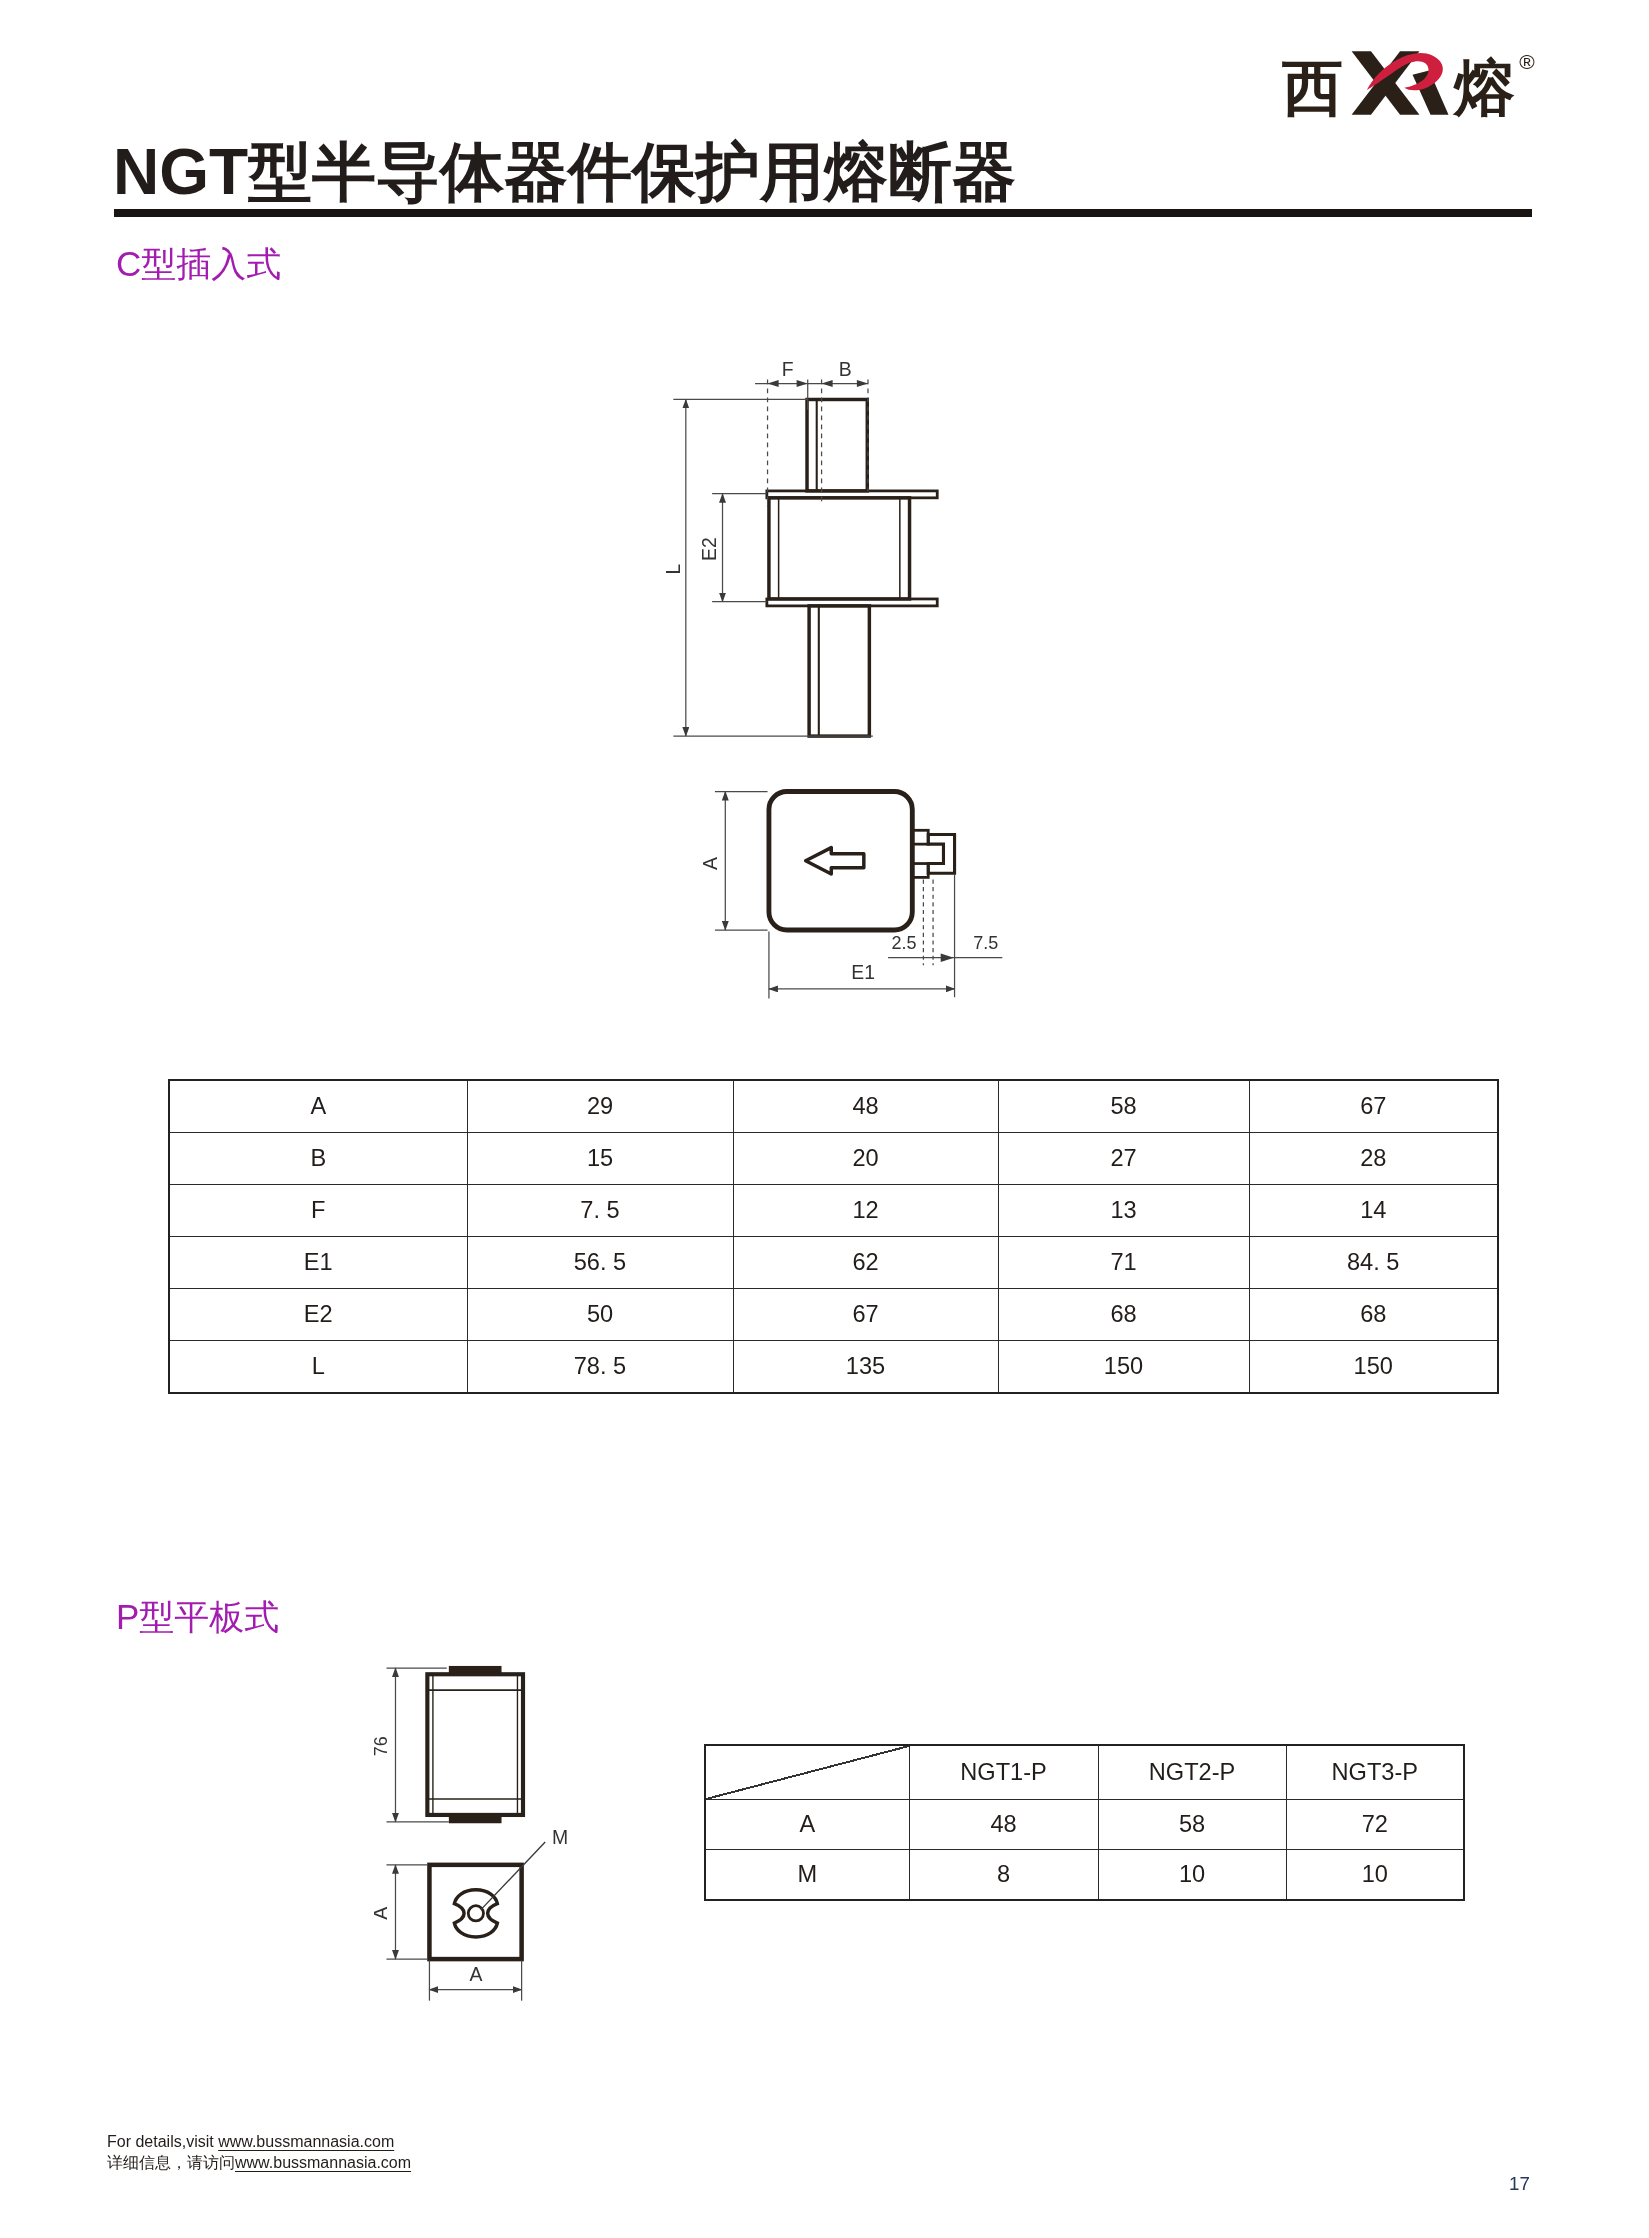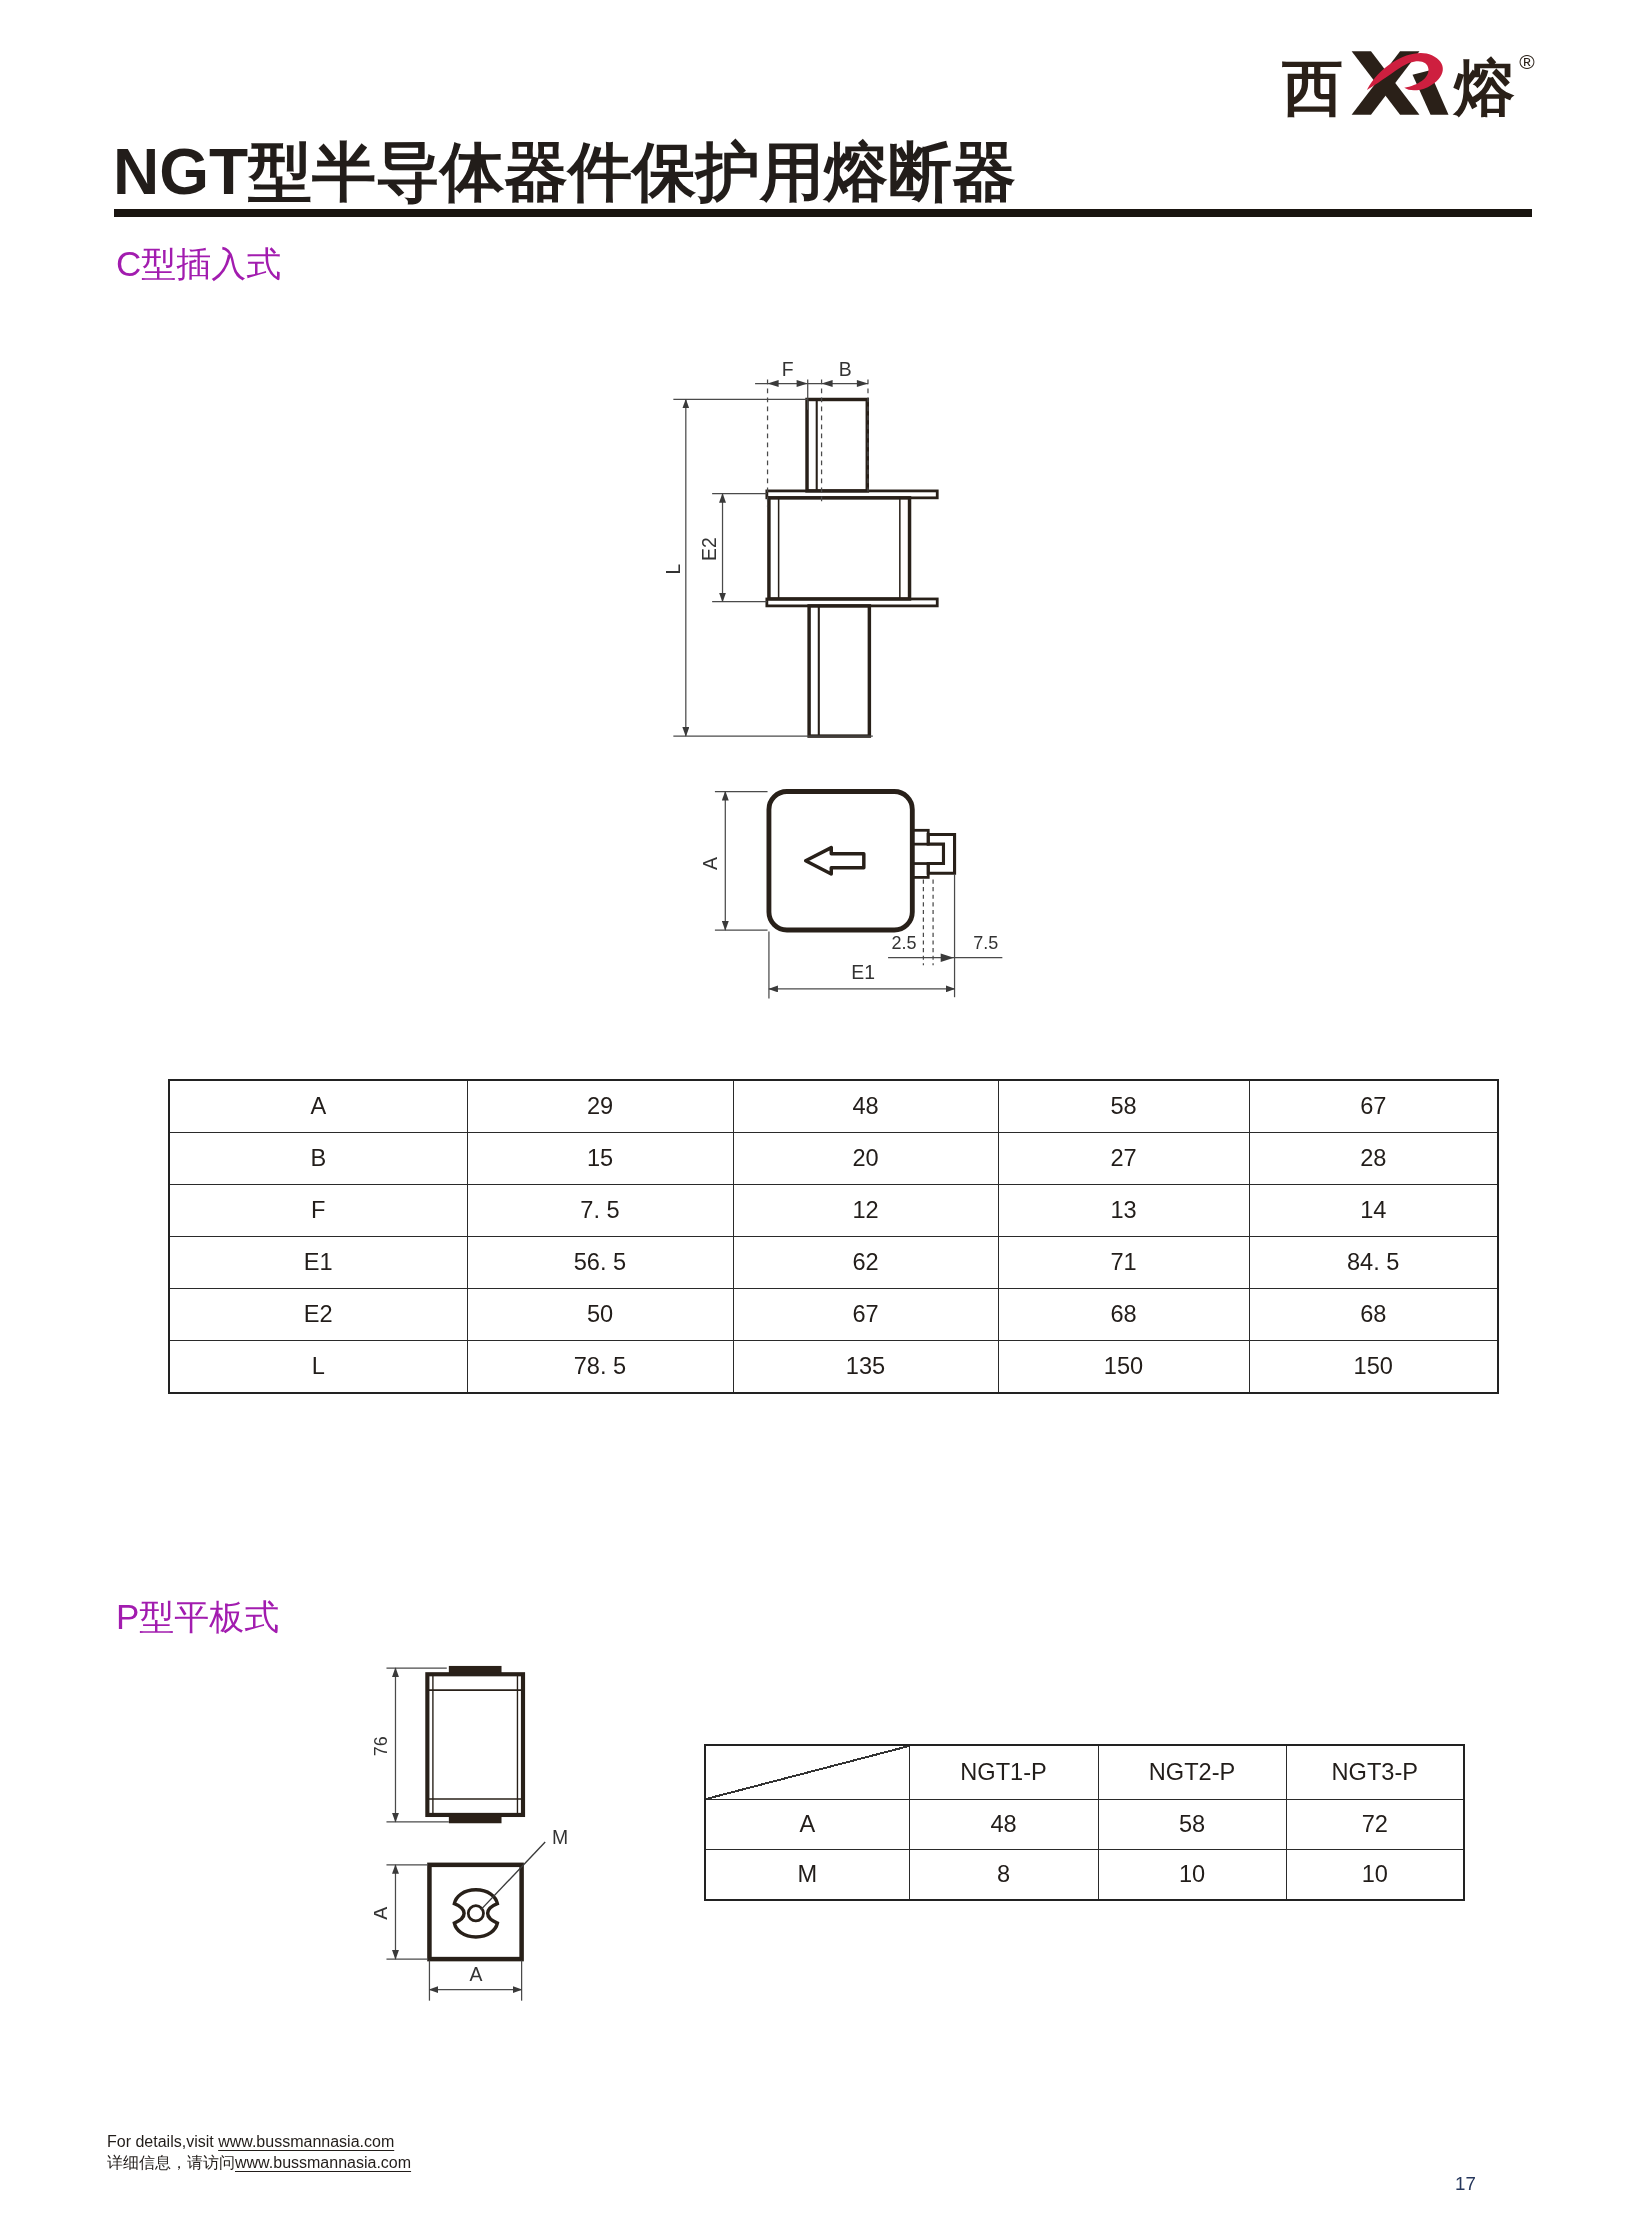"17" div.abs { left: 1455px -> 1509px }
